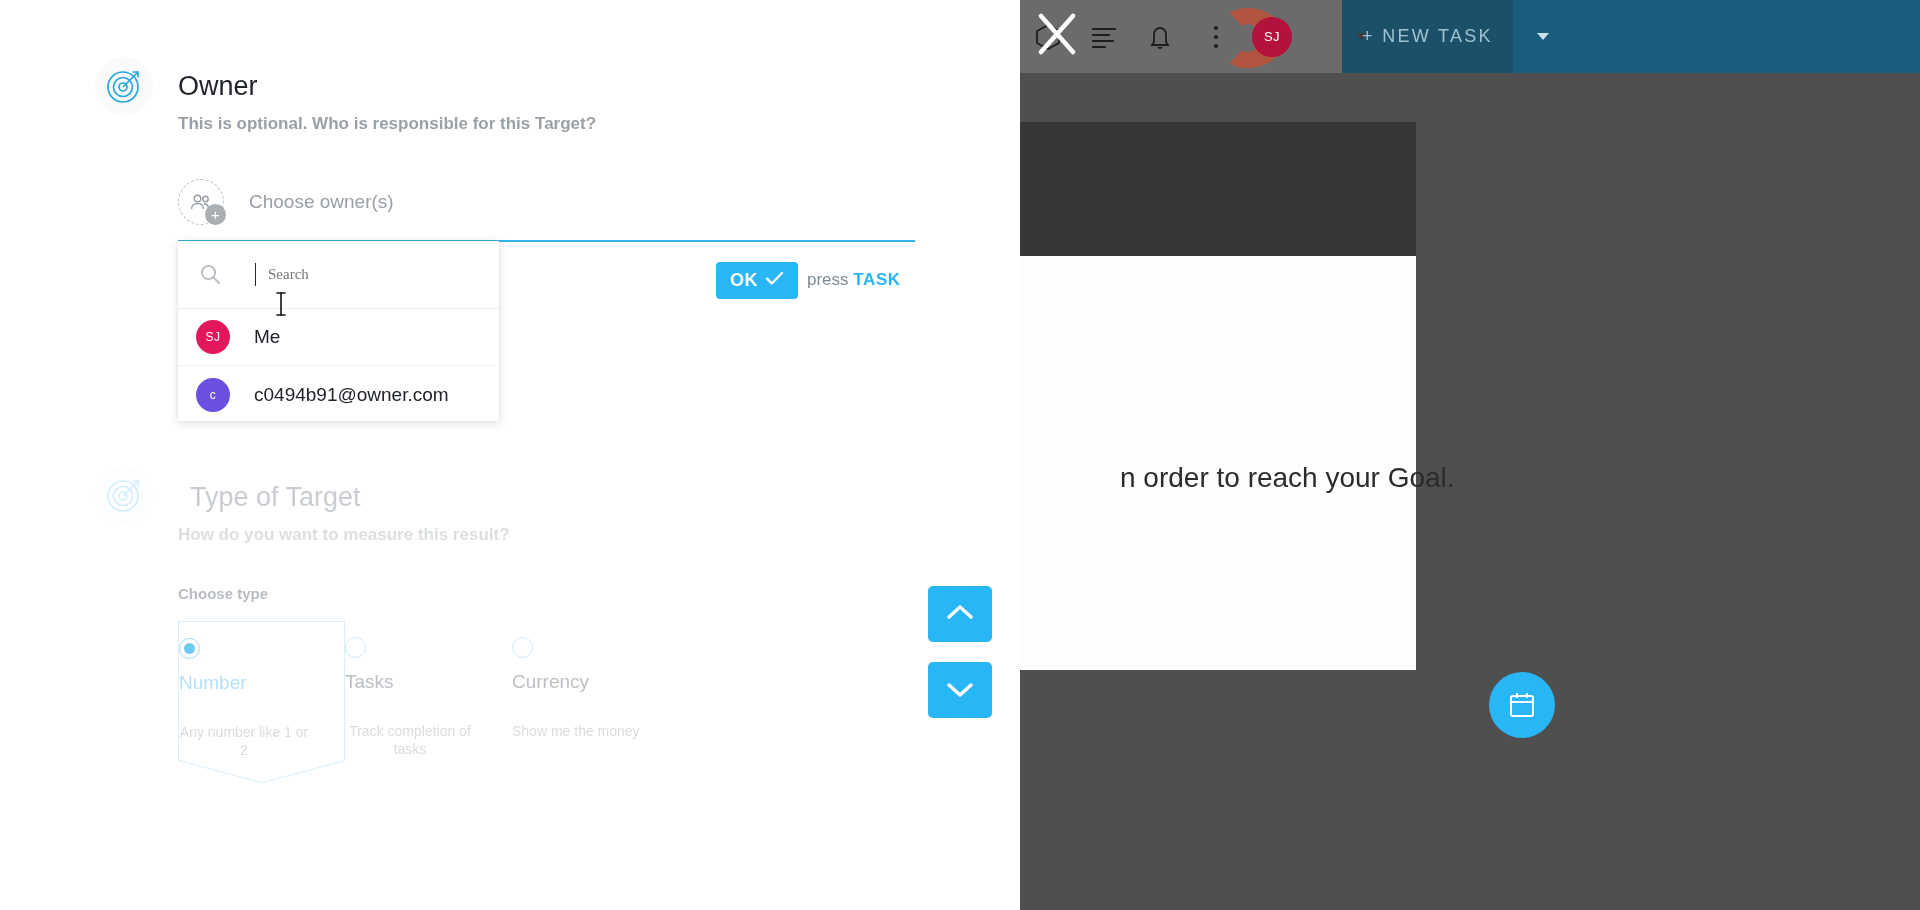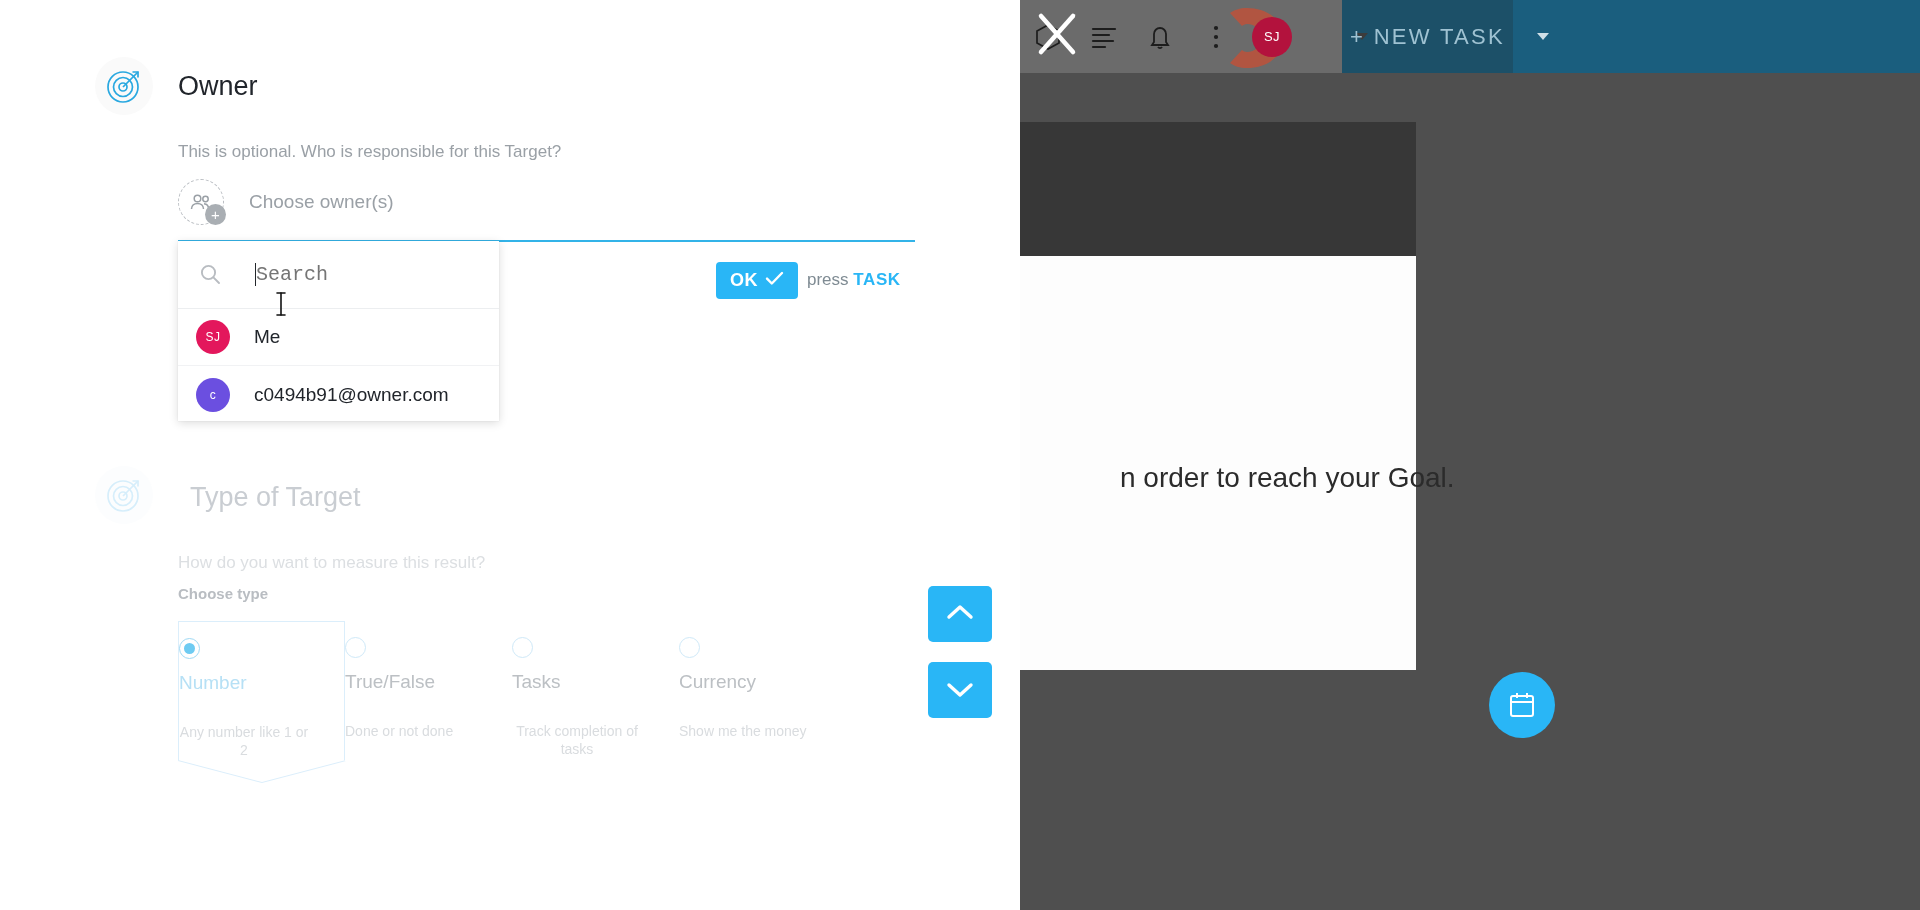"+ NEW TASK" .new-task-btn { font-size: 22px -> 18px }
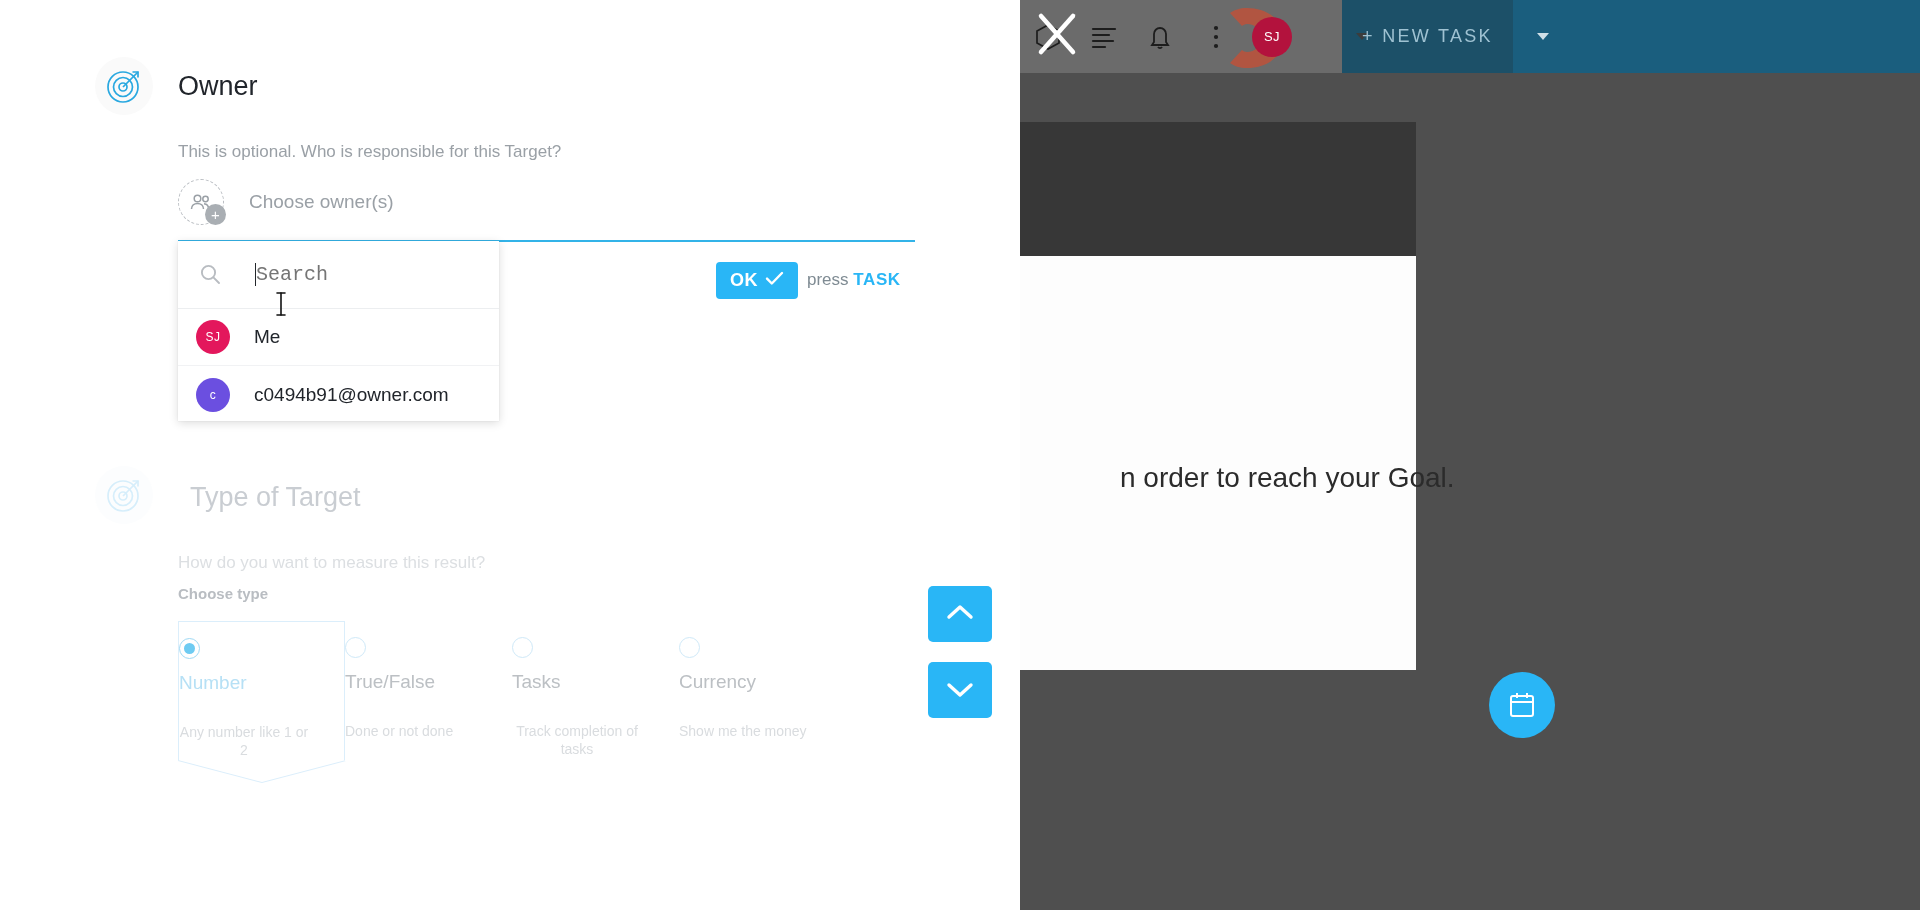"This is optional. Who is" .sec-sub { font-weight: 400 -> 700; margin-top: 28px -> none }
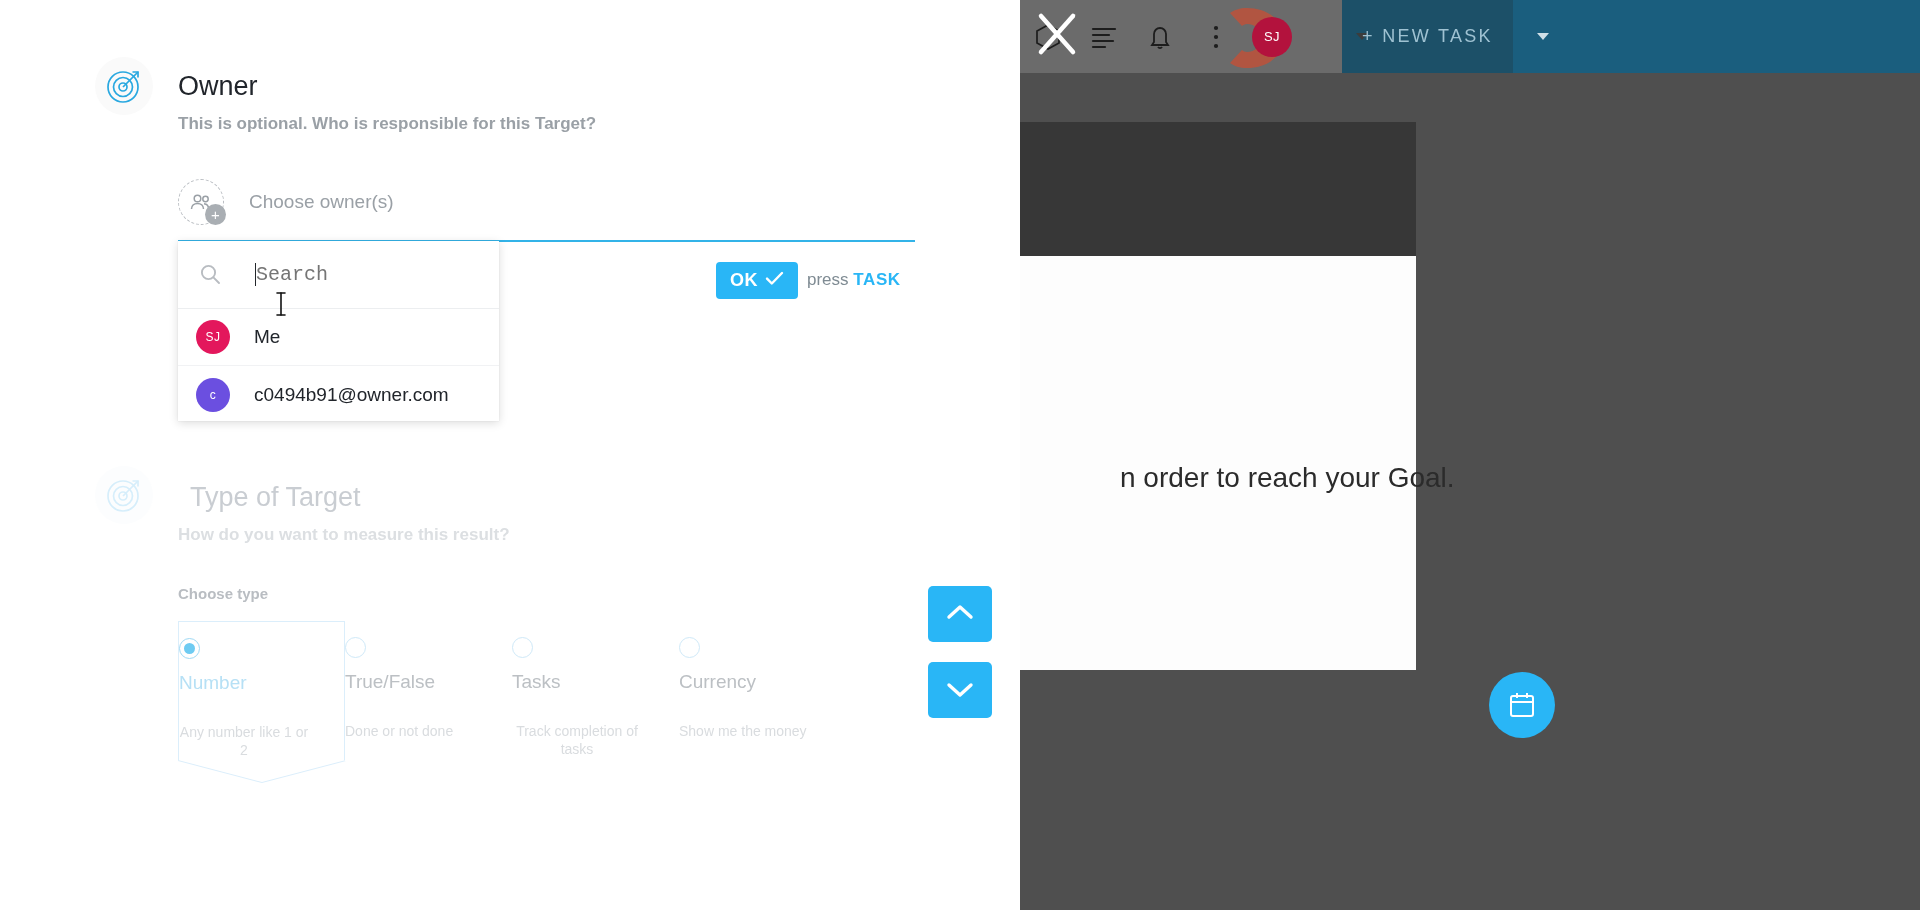"Search" .dd-search-input { font-family: Liberation Mono, monospace -> Liberation Serif, serif; font-size: 20px -> 15px; margin-left: 0px -> 12px }
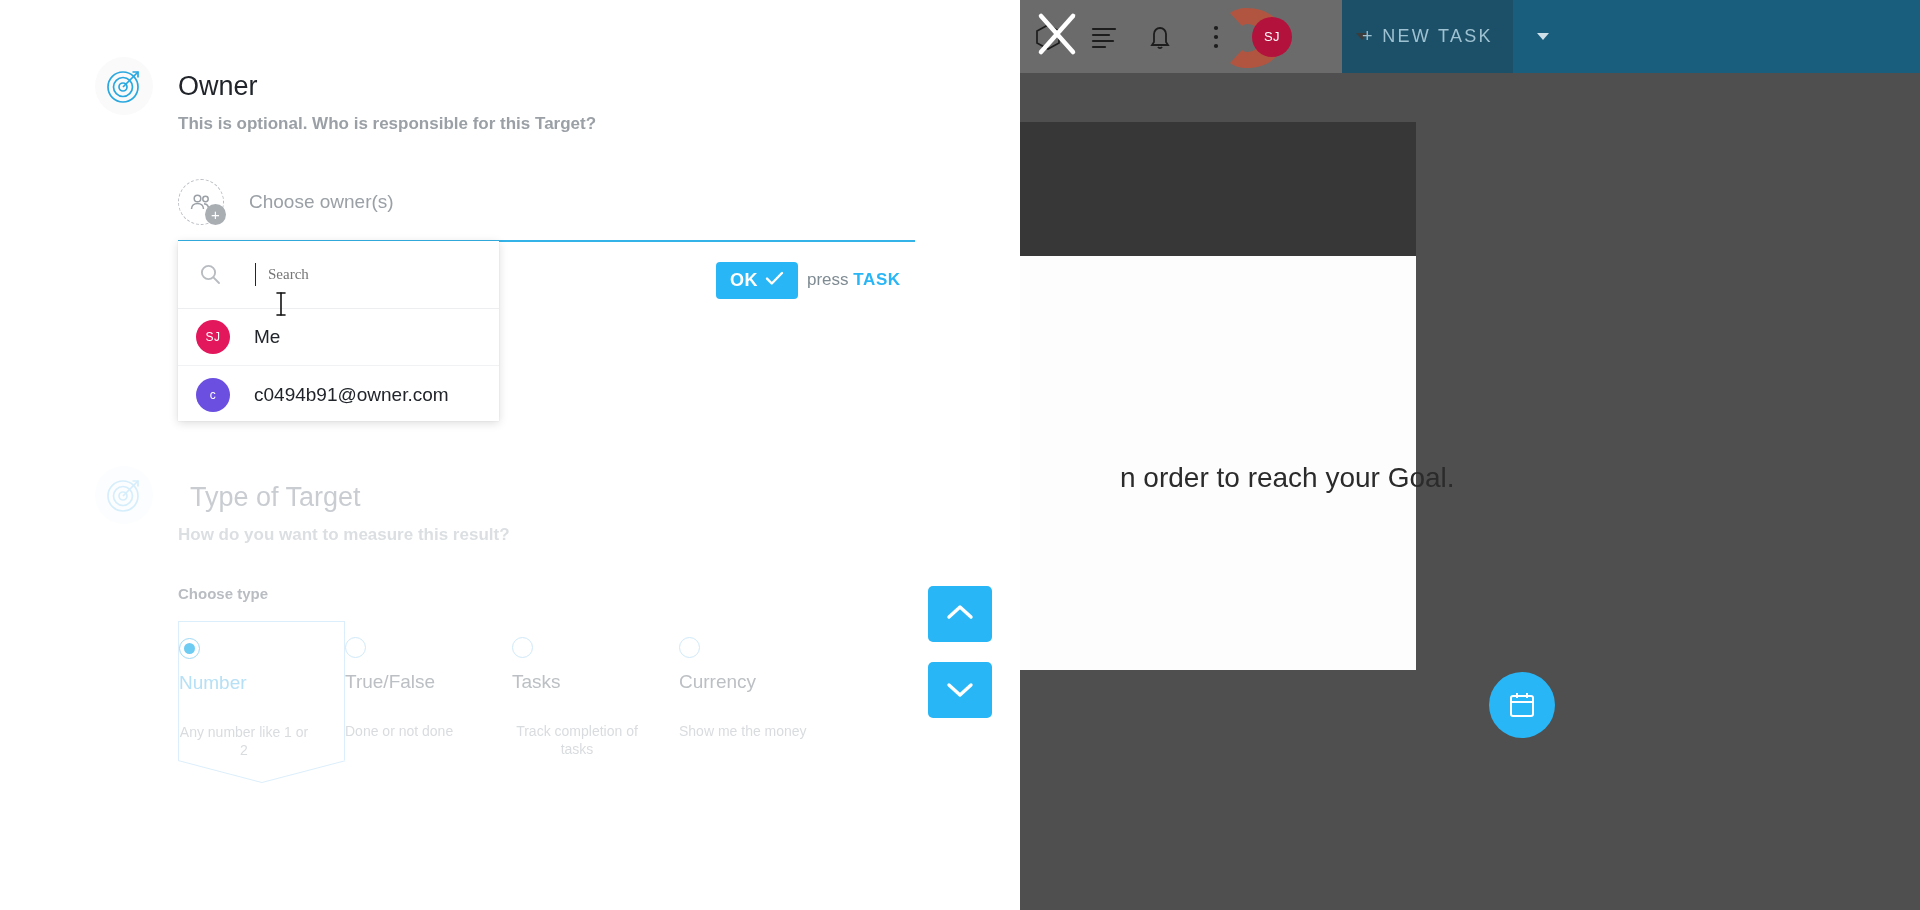"True/False" div.type-card { html: <div> <div></div> <div>True/False</div> <div>Done or not done</div> </div> -> none }
